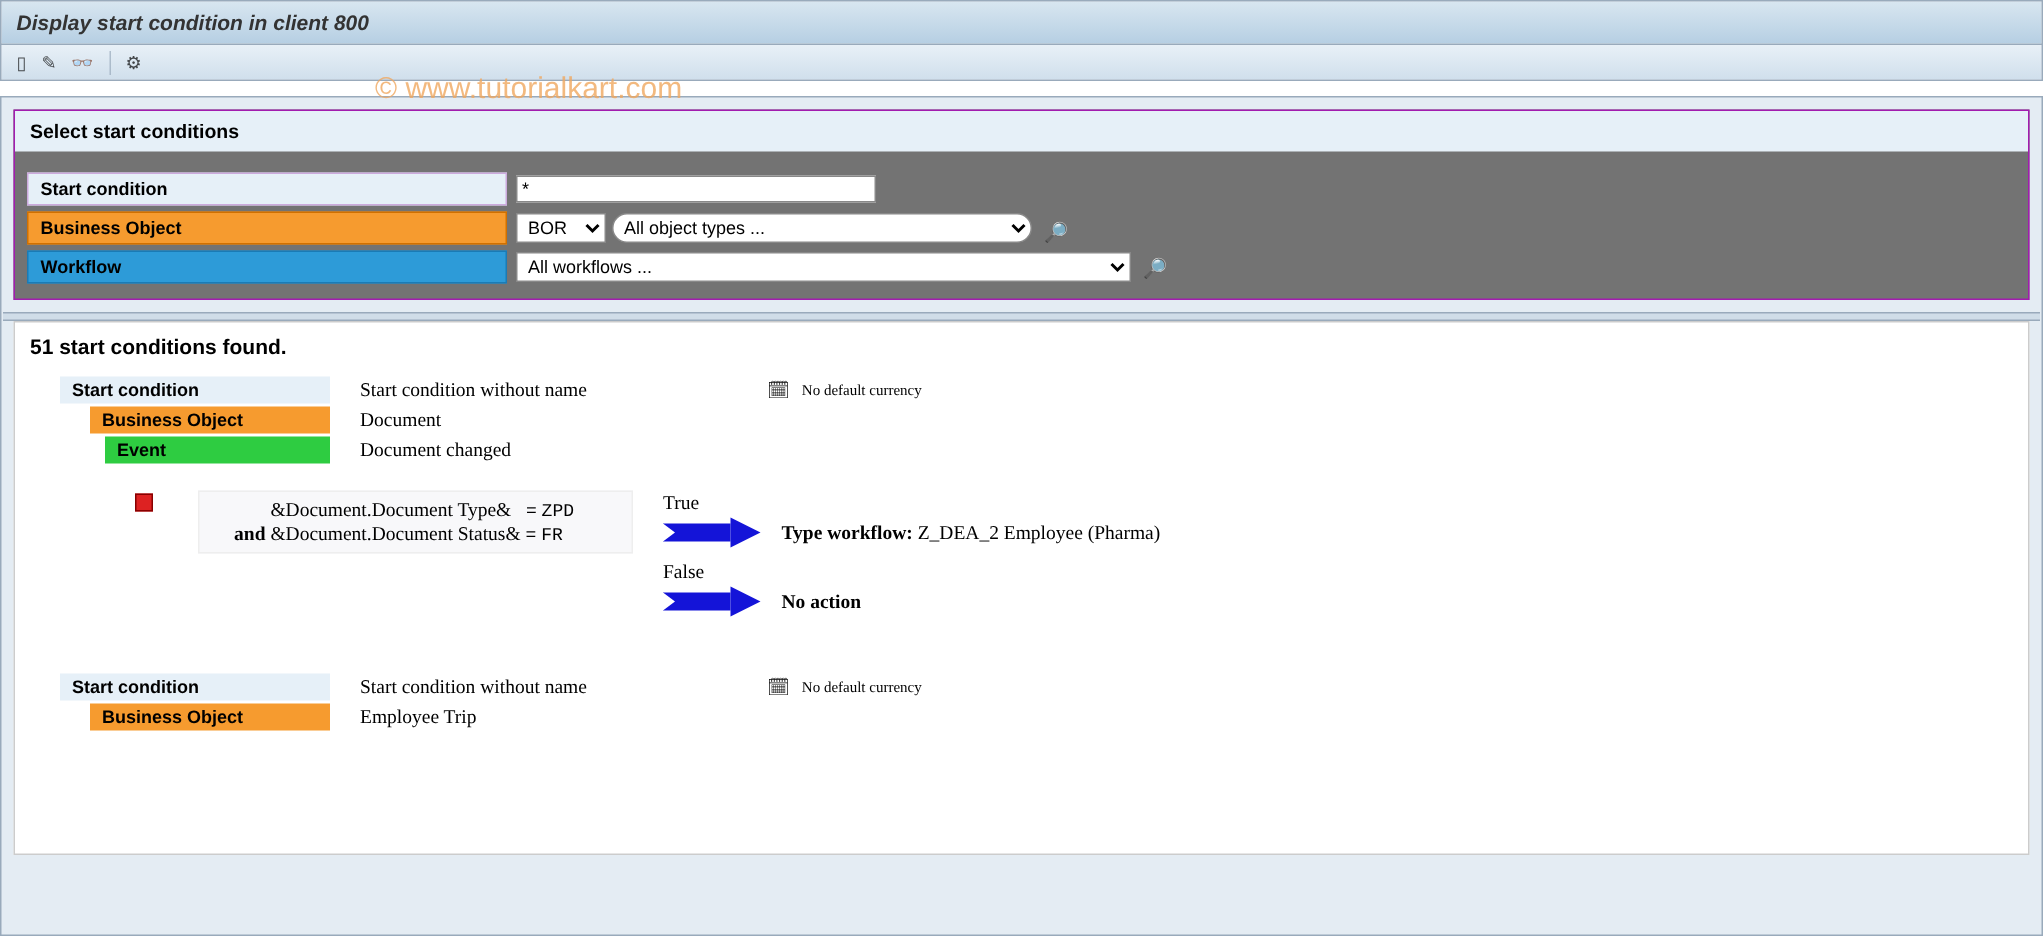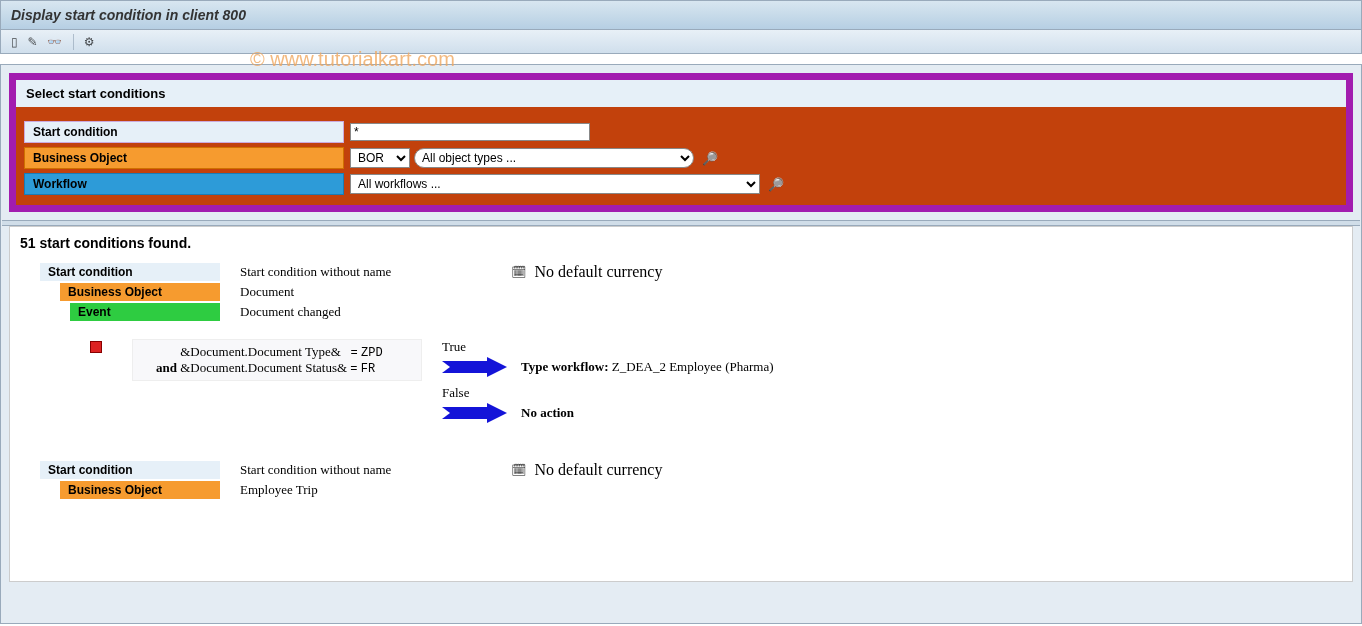"Select start conditions" .section { background: #c2410c -> #737373; border: 7px solid #a21caf -> 1px solid #a21caf }
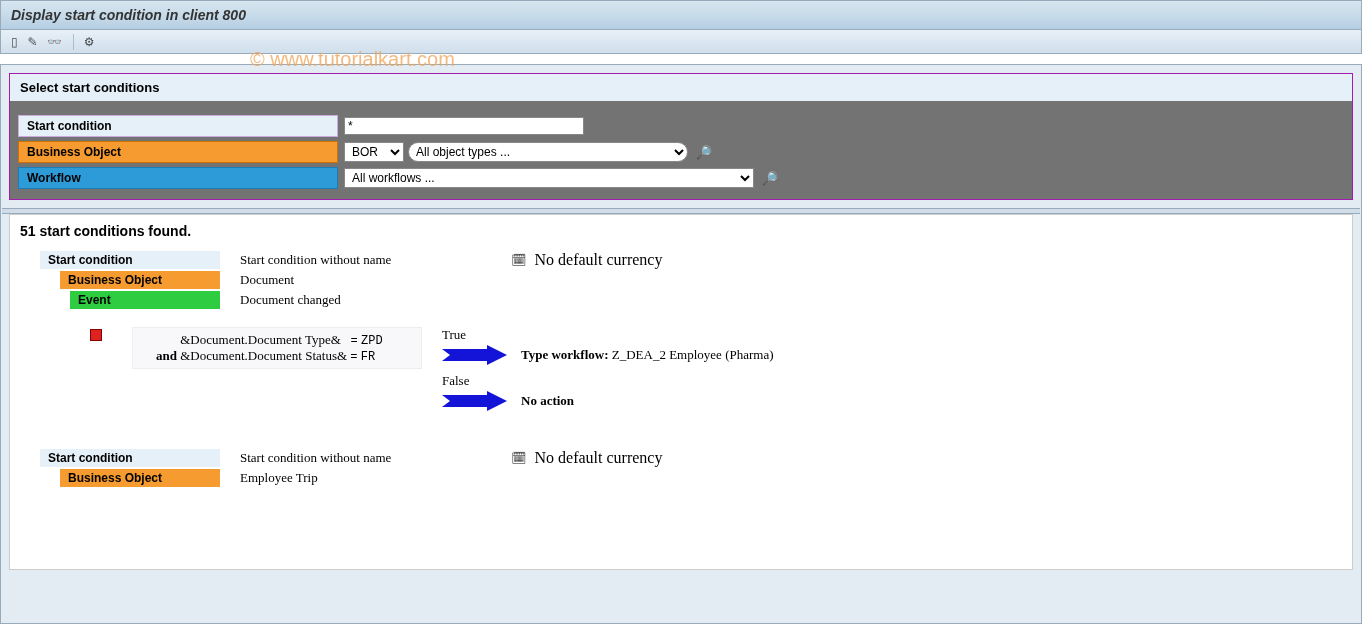"BOR" div.field-input { align-items: center -> flex-end }
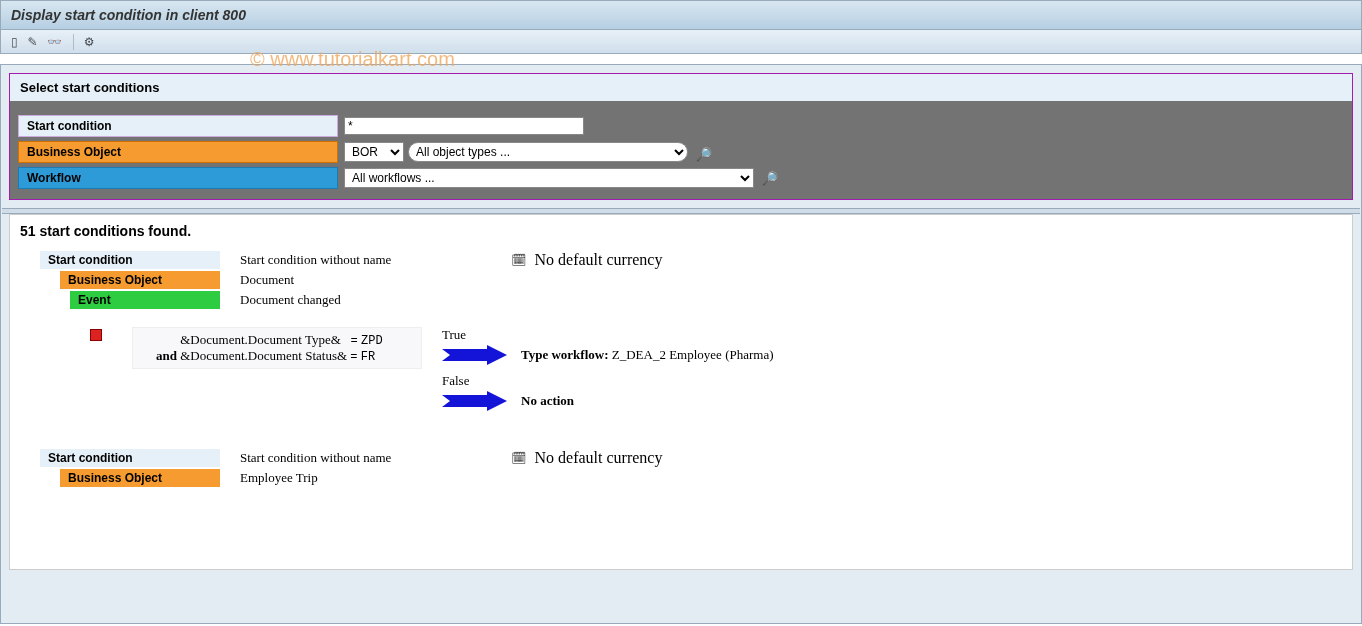"No default currency" .cond-icon-text { font-size: 16px -> 10px }
